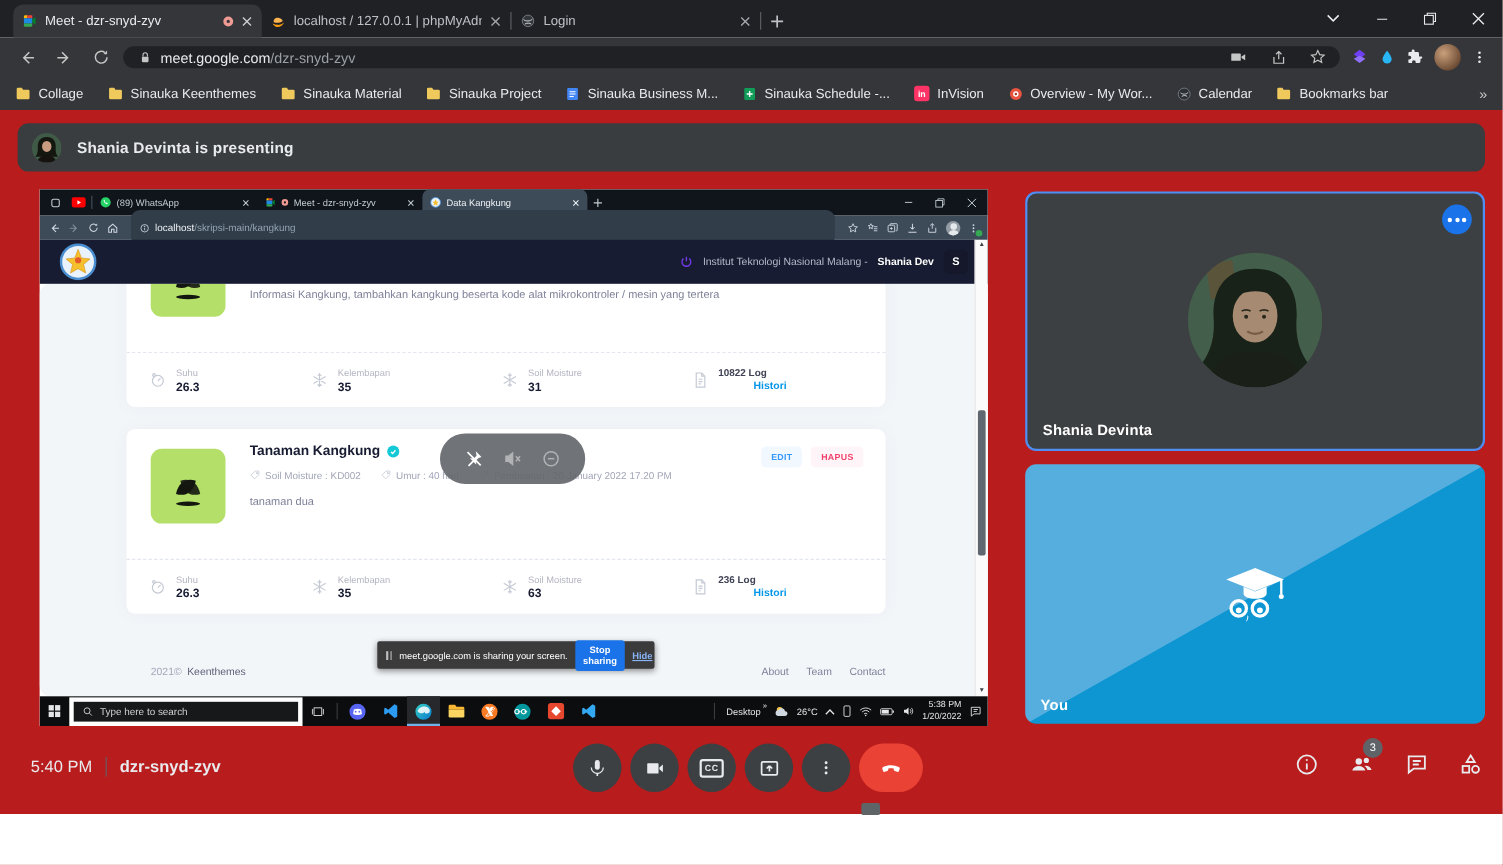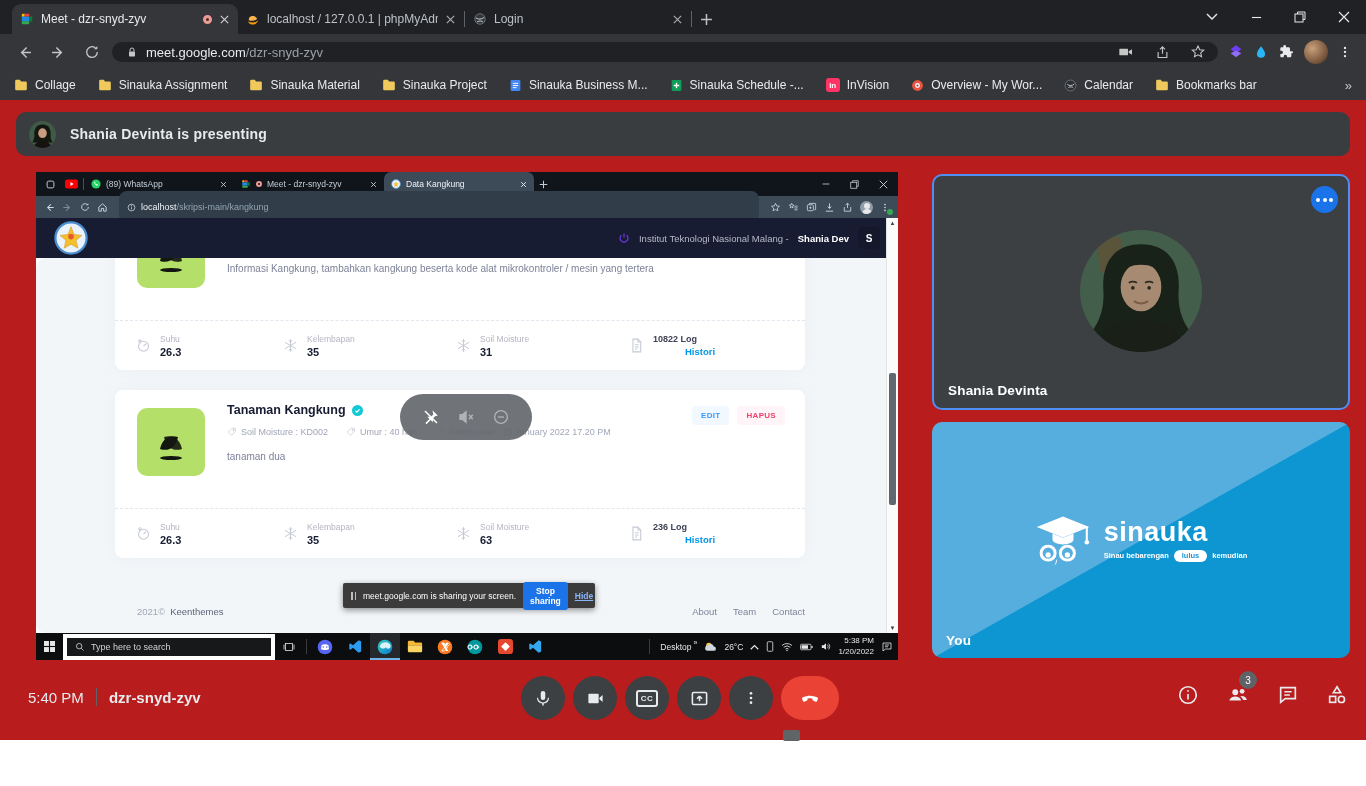"Sinauka Assignment" span { text: Assignment -> Keenthemes }
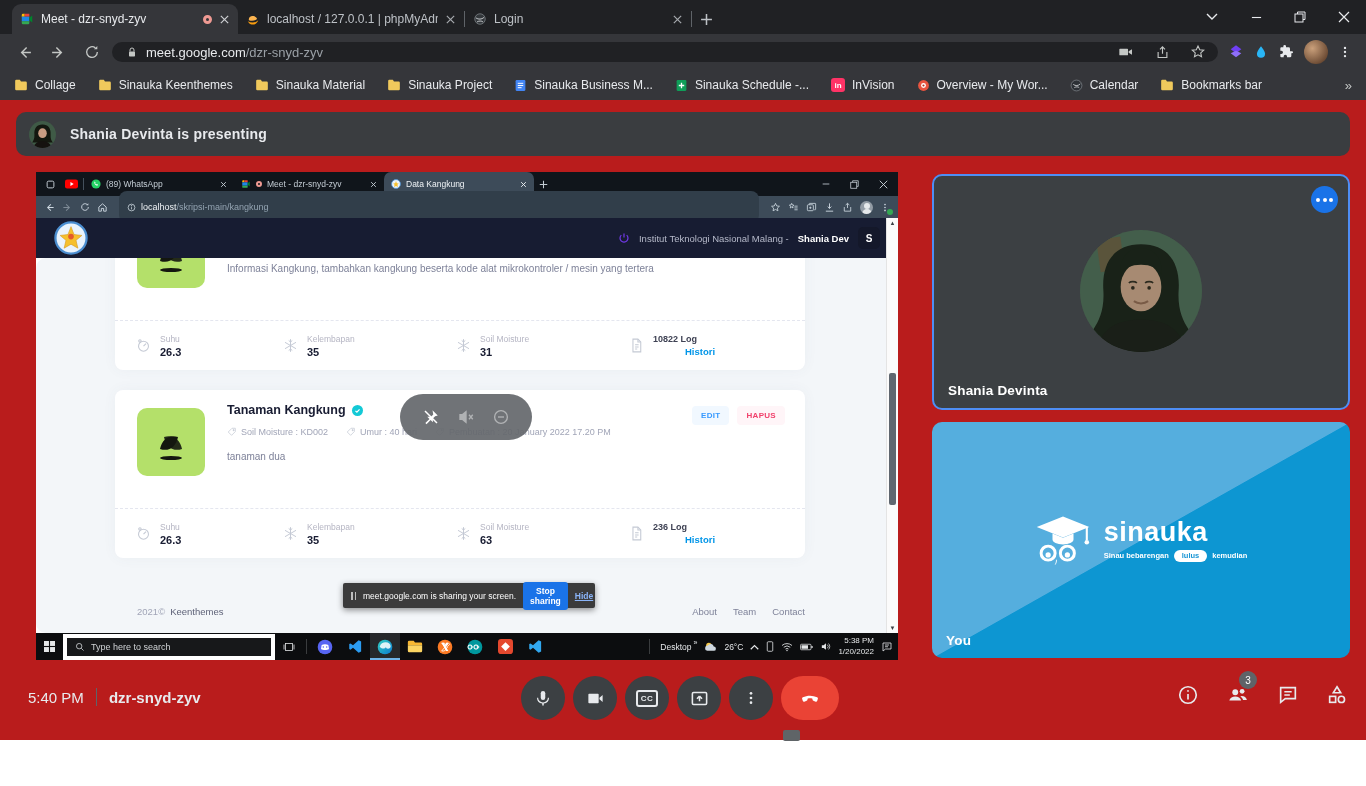"sinauka" div { html: <div> <div>sinauka</div> <div> <span>Sinau bebarengan</span> <span>lulus</span> <span>kemudian</span> </div> </div> -> none }
